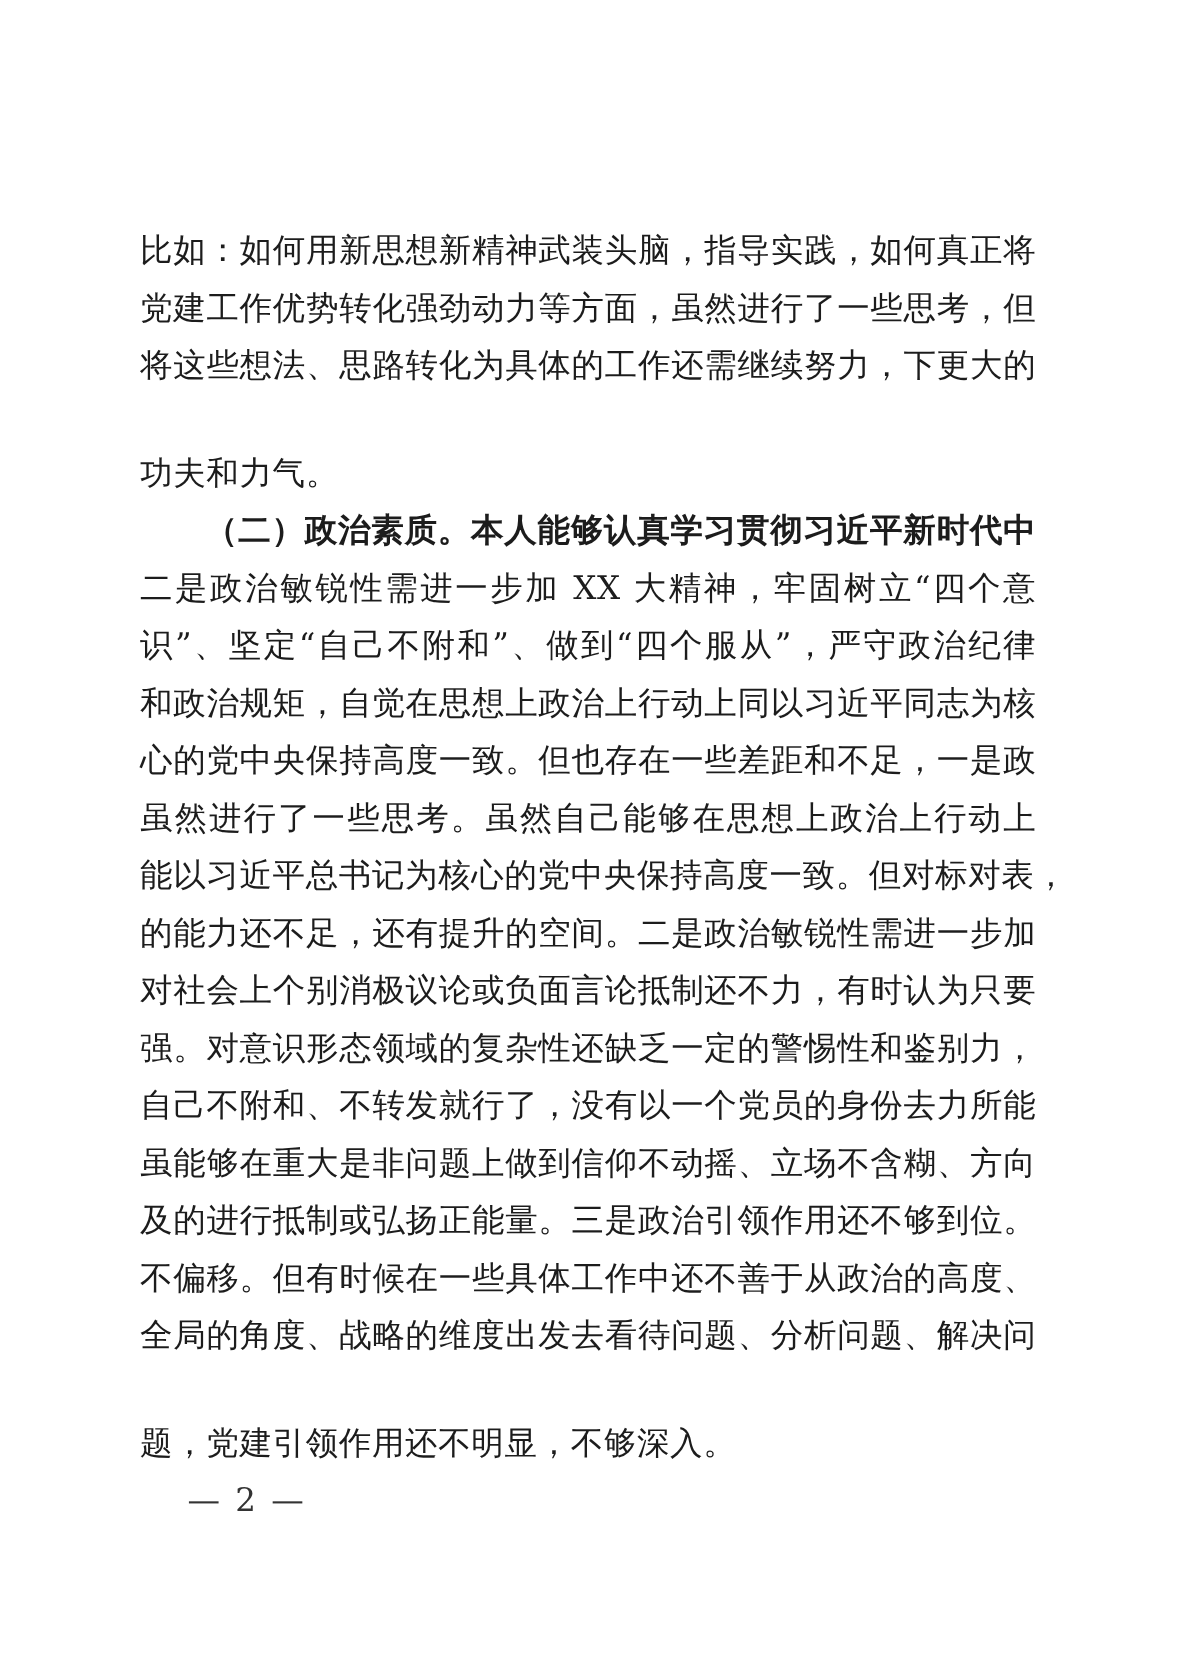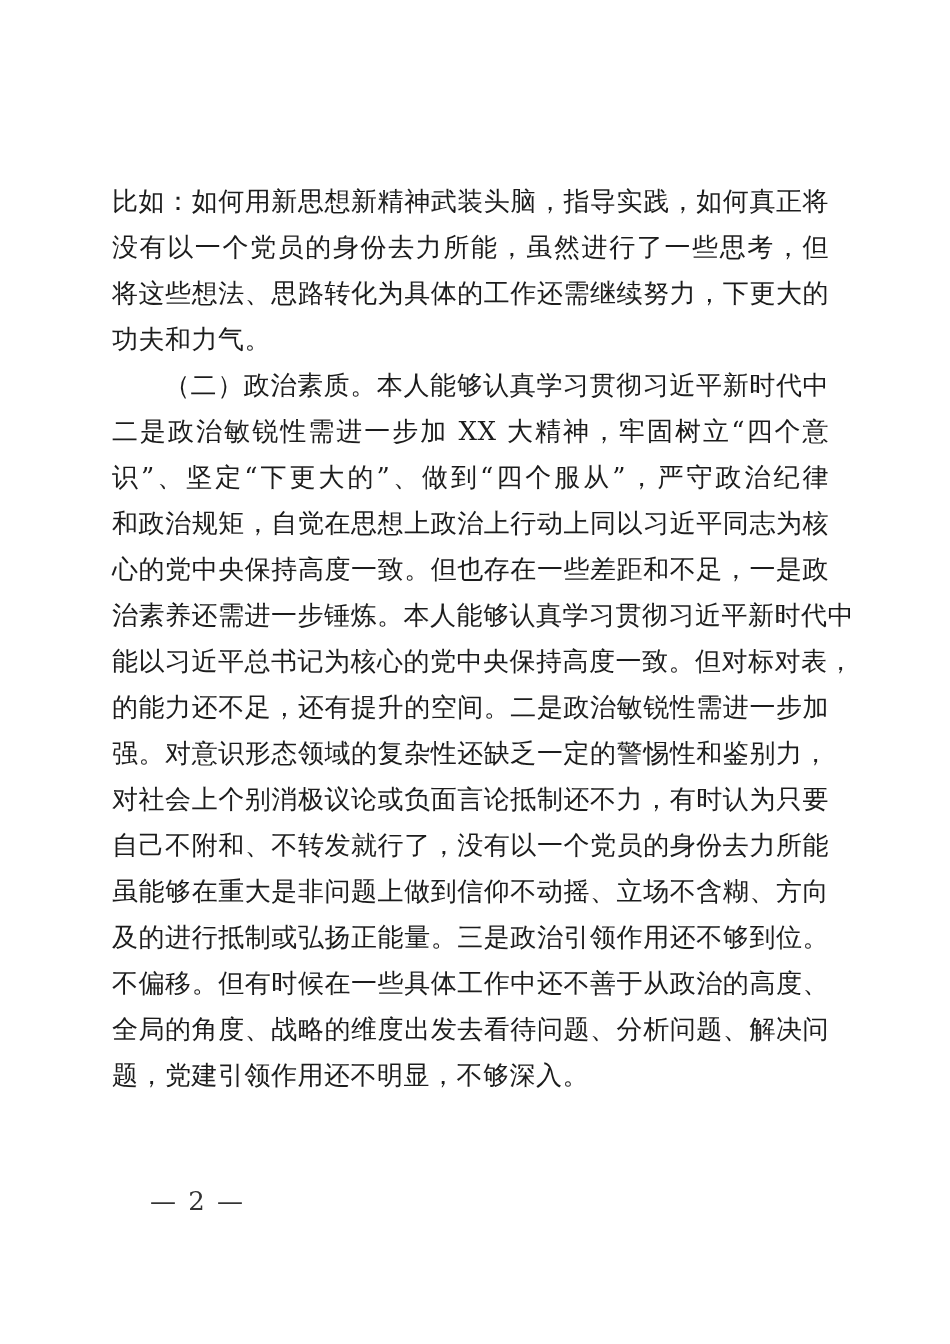"没有以一个党员的身份去力所能，虽然进行了一些思考，但" div.line { text: 没有以一个党员的身份去力所能 -> 党建工作优势转化强劲动力等方面 }
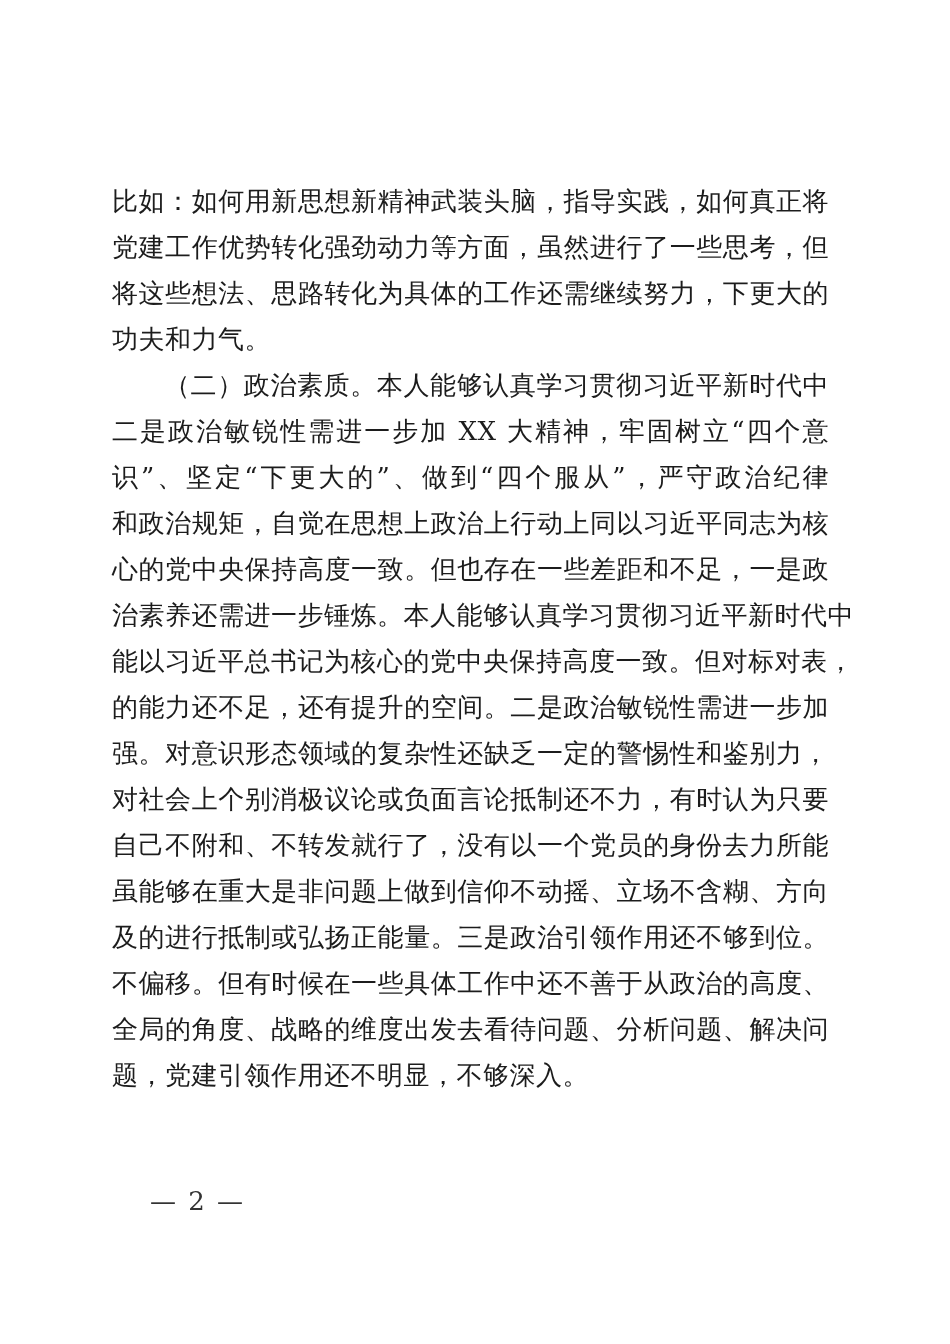"功夫和力气。" .line.last { margin-top: none -> 40px }
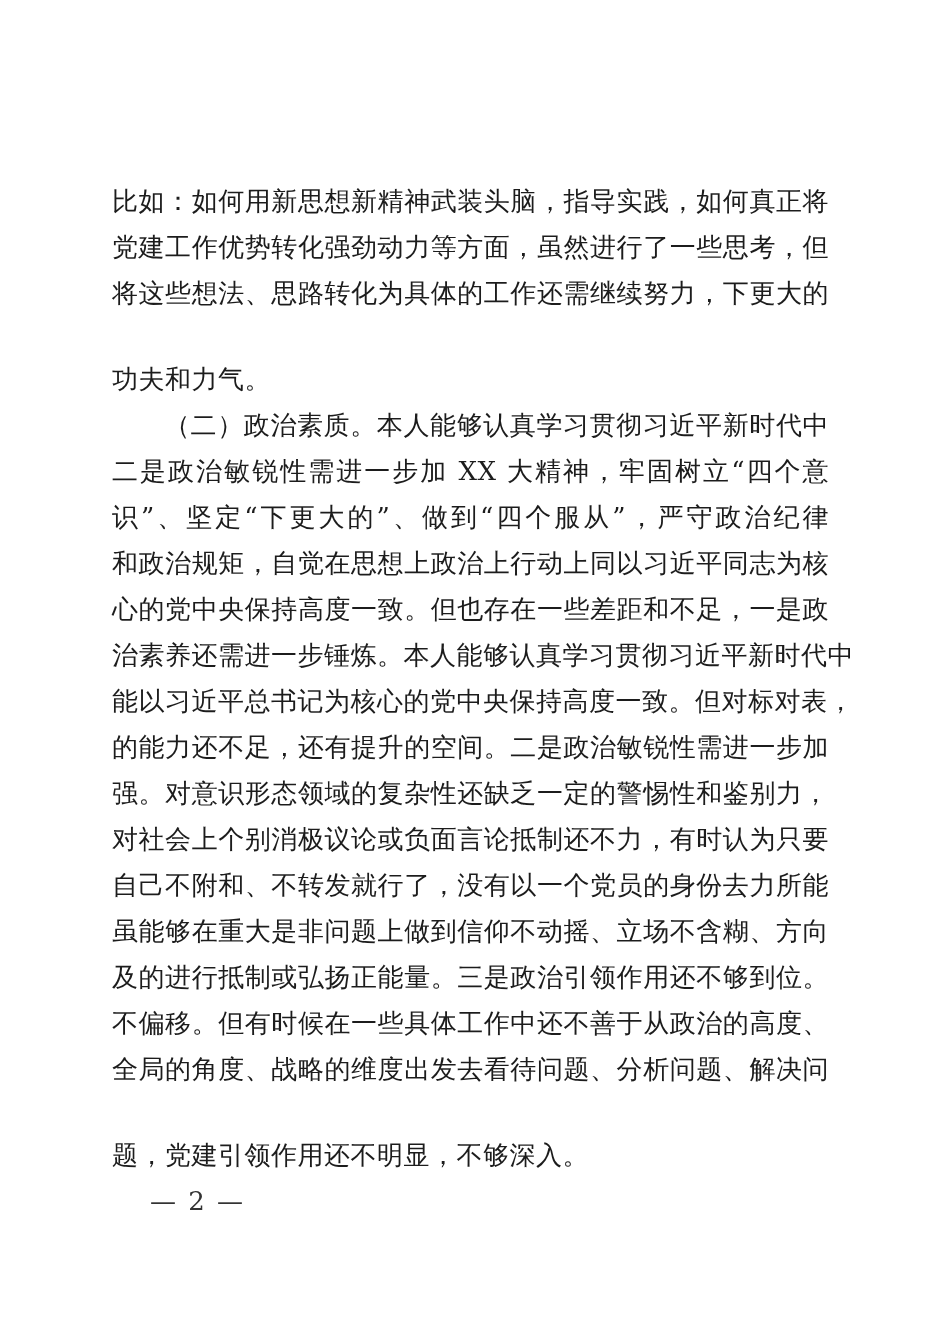"（二）政治素质。本人能够认真学习贯彻习近平新时代中" .line.indent { font-weight: none -> bold }
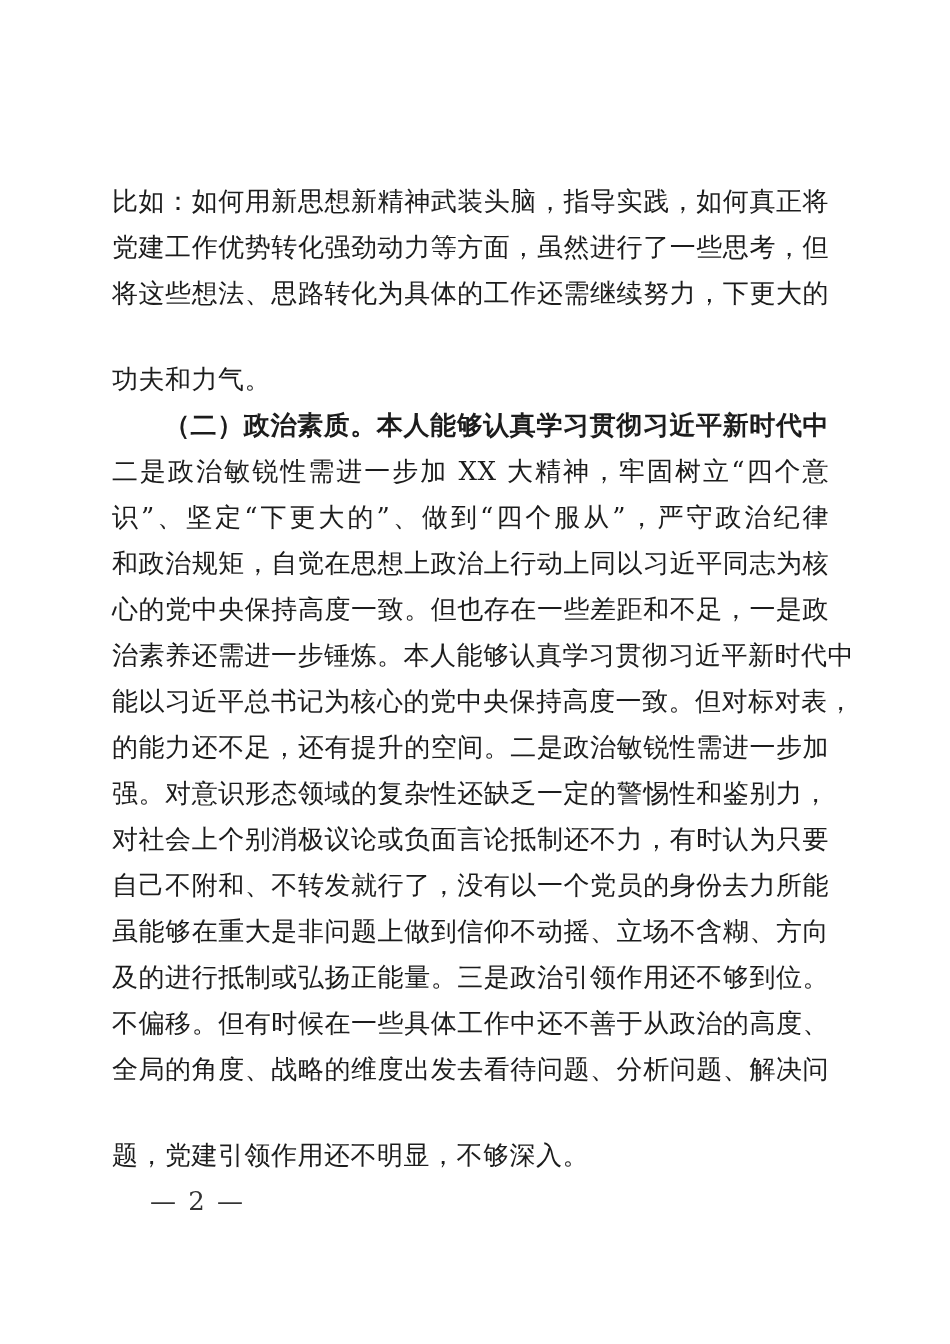"识”、坚定“下更大的”、做到“四个服从”，严守政治纪律" div.line { text: 下更大的 -> 自己不附和 }
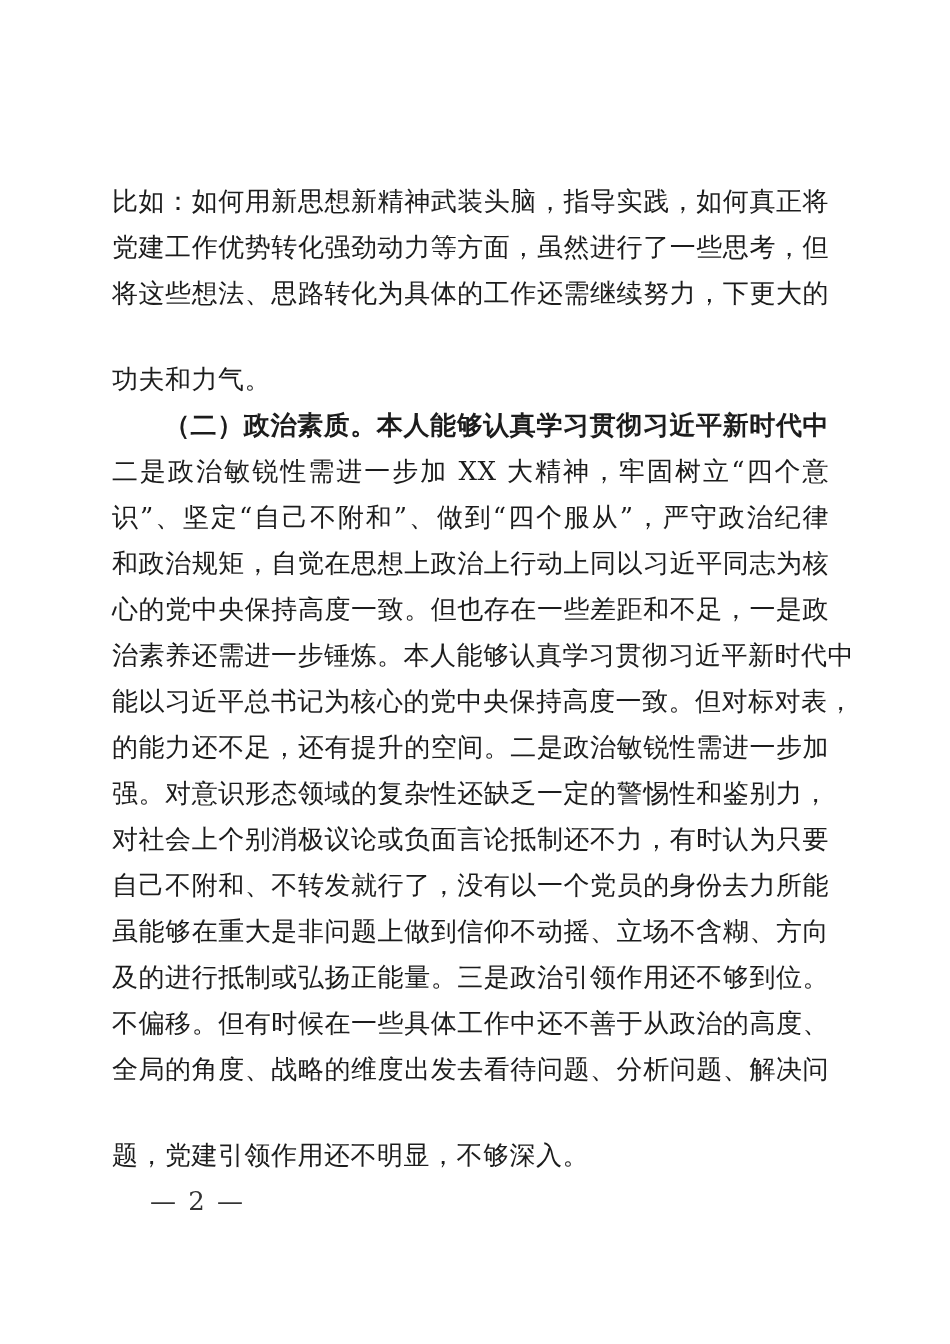"治素养还需进一步锤炼。本人能够认真学习贯彻习近平新时代中" div.line { text: 治素养还需进一步锤炼。本人能够认真学习贯彻习近平新时代中 -> 虽然进行了一些思考。虽然自己能够在思想上政治上行动上 }
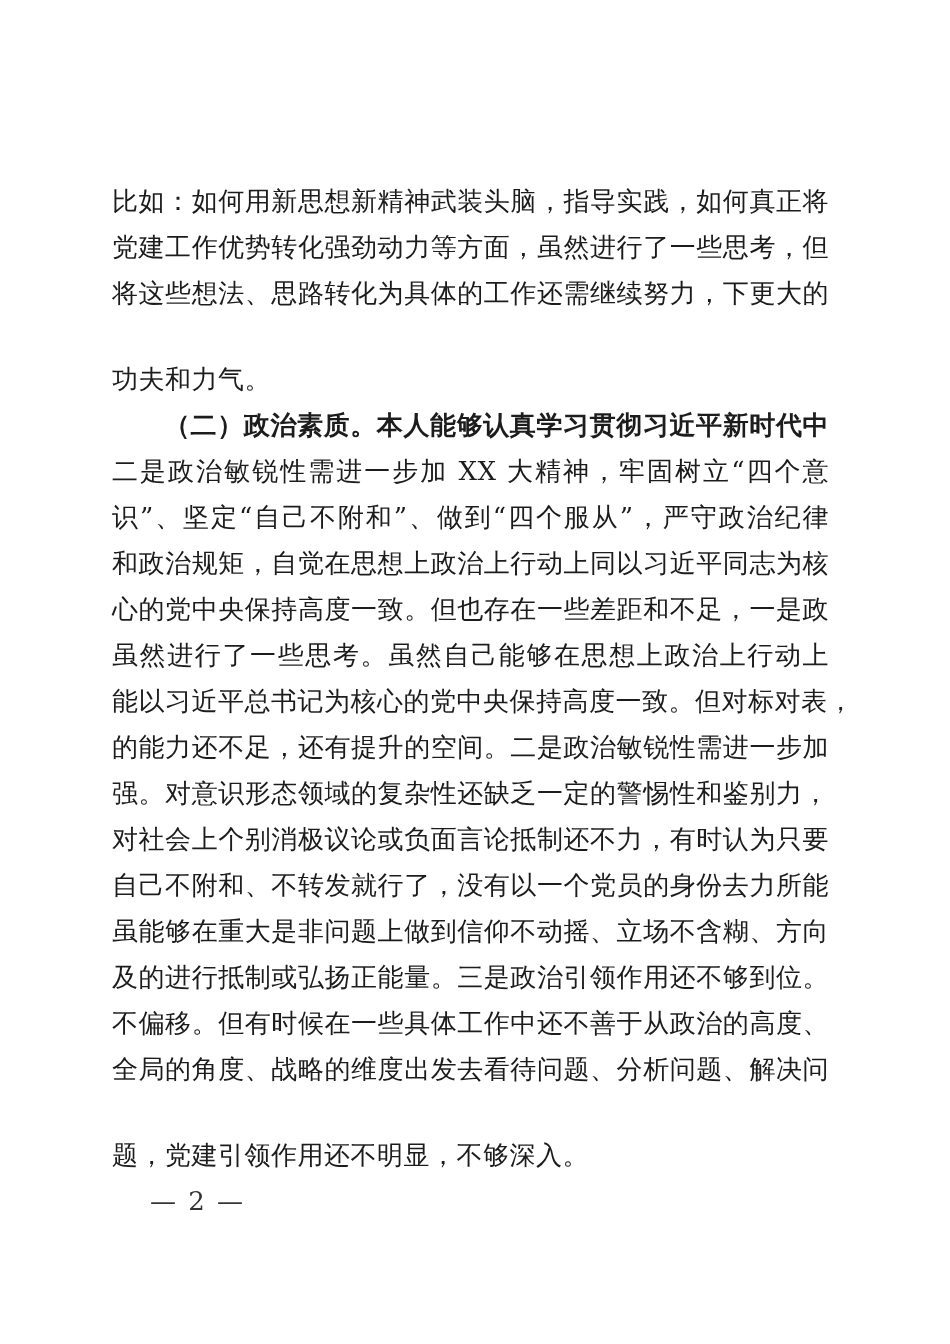"强。对意识形态领域的复杂性还缺乏一定的警惕性和鉴别力，" div.line { order: before "对社会上个别消极议论或负面言论抵制还不力，有时认为只要" -> after "对社会上个别消极议论或负面言论抵制还不力，有时认为只要" }
